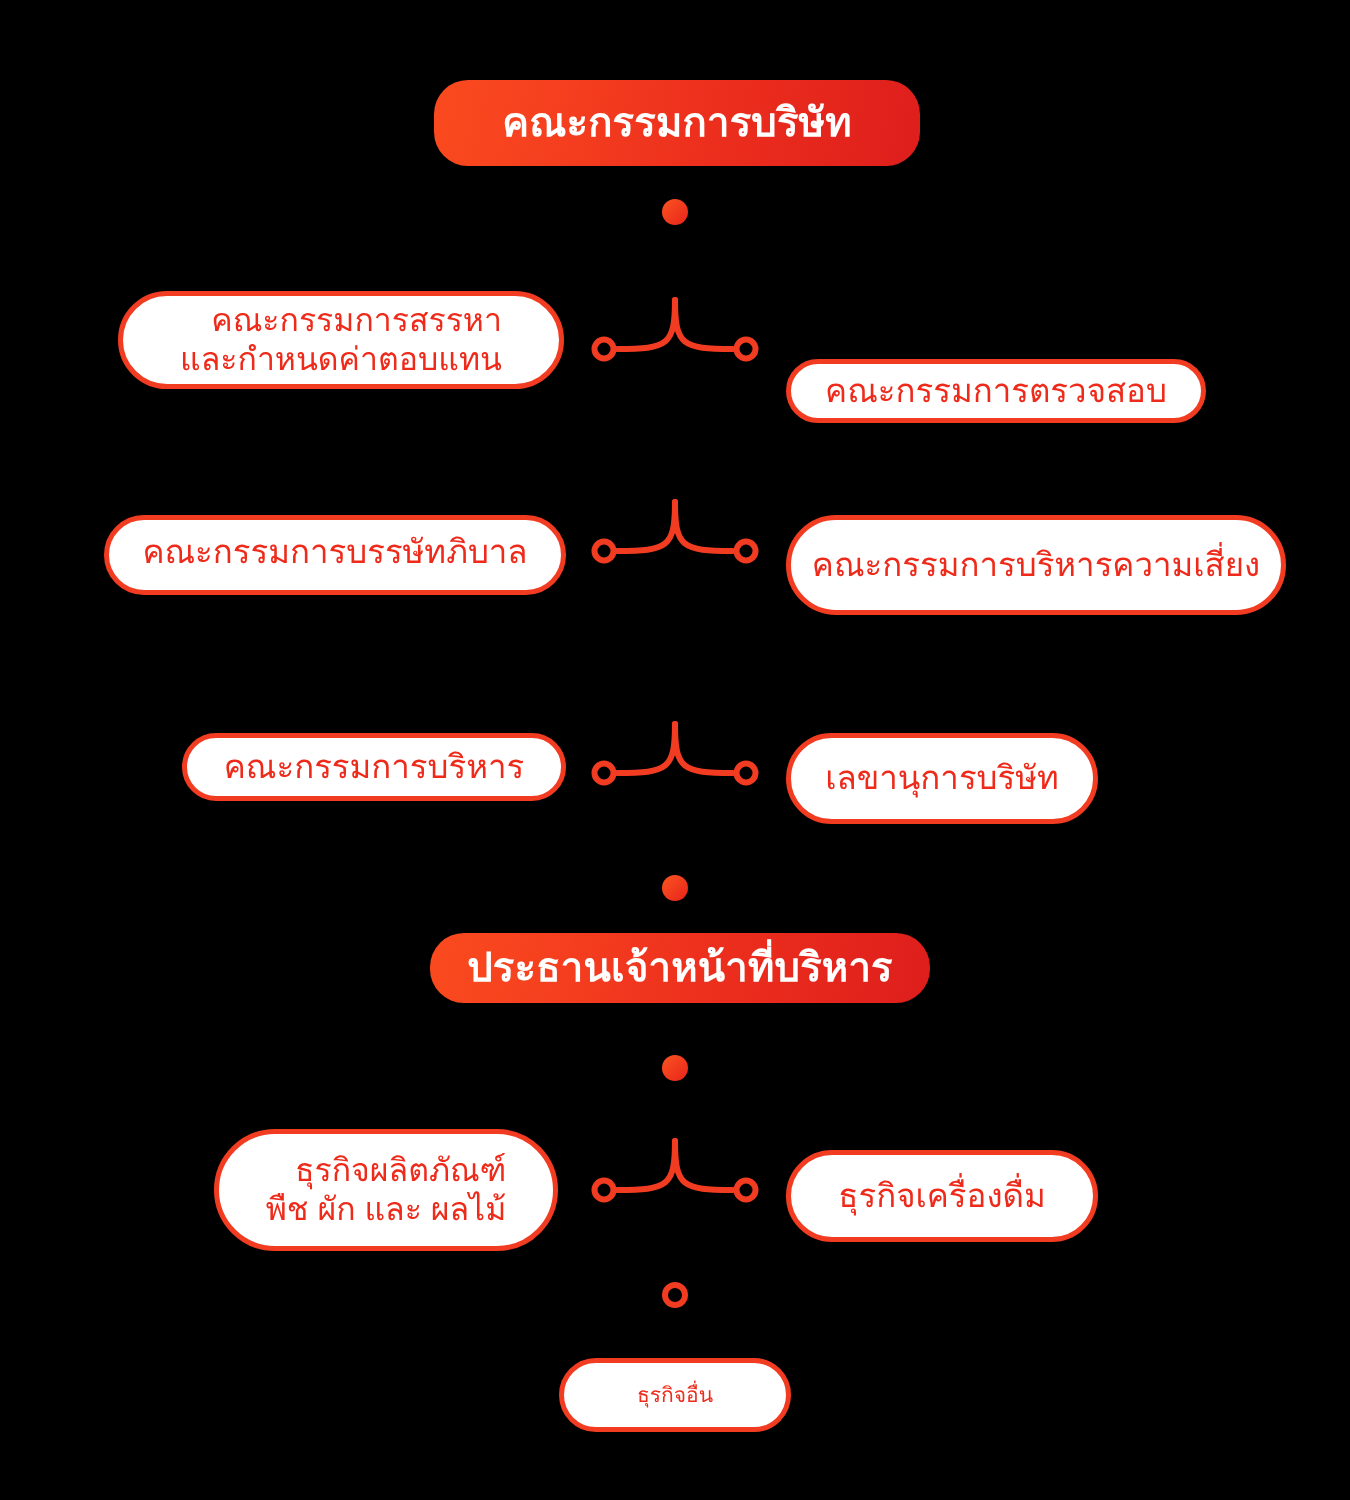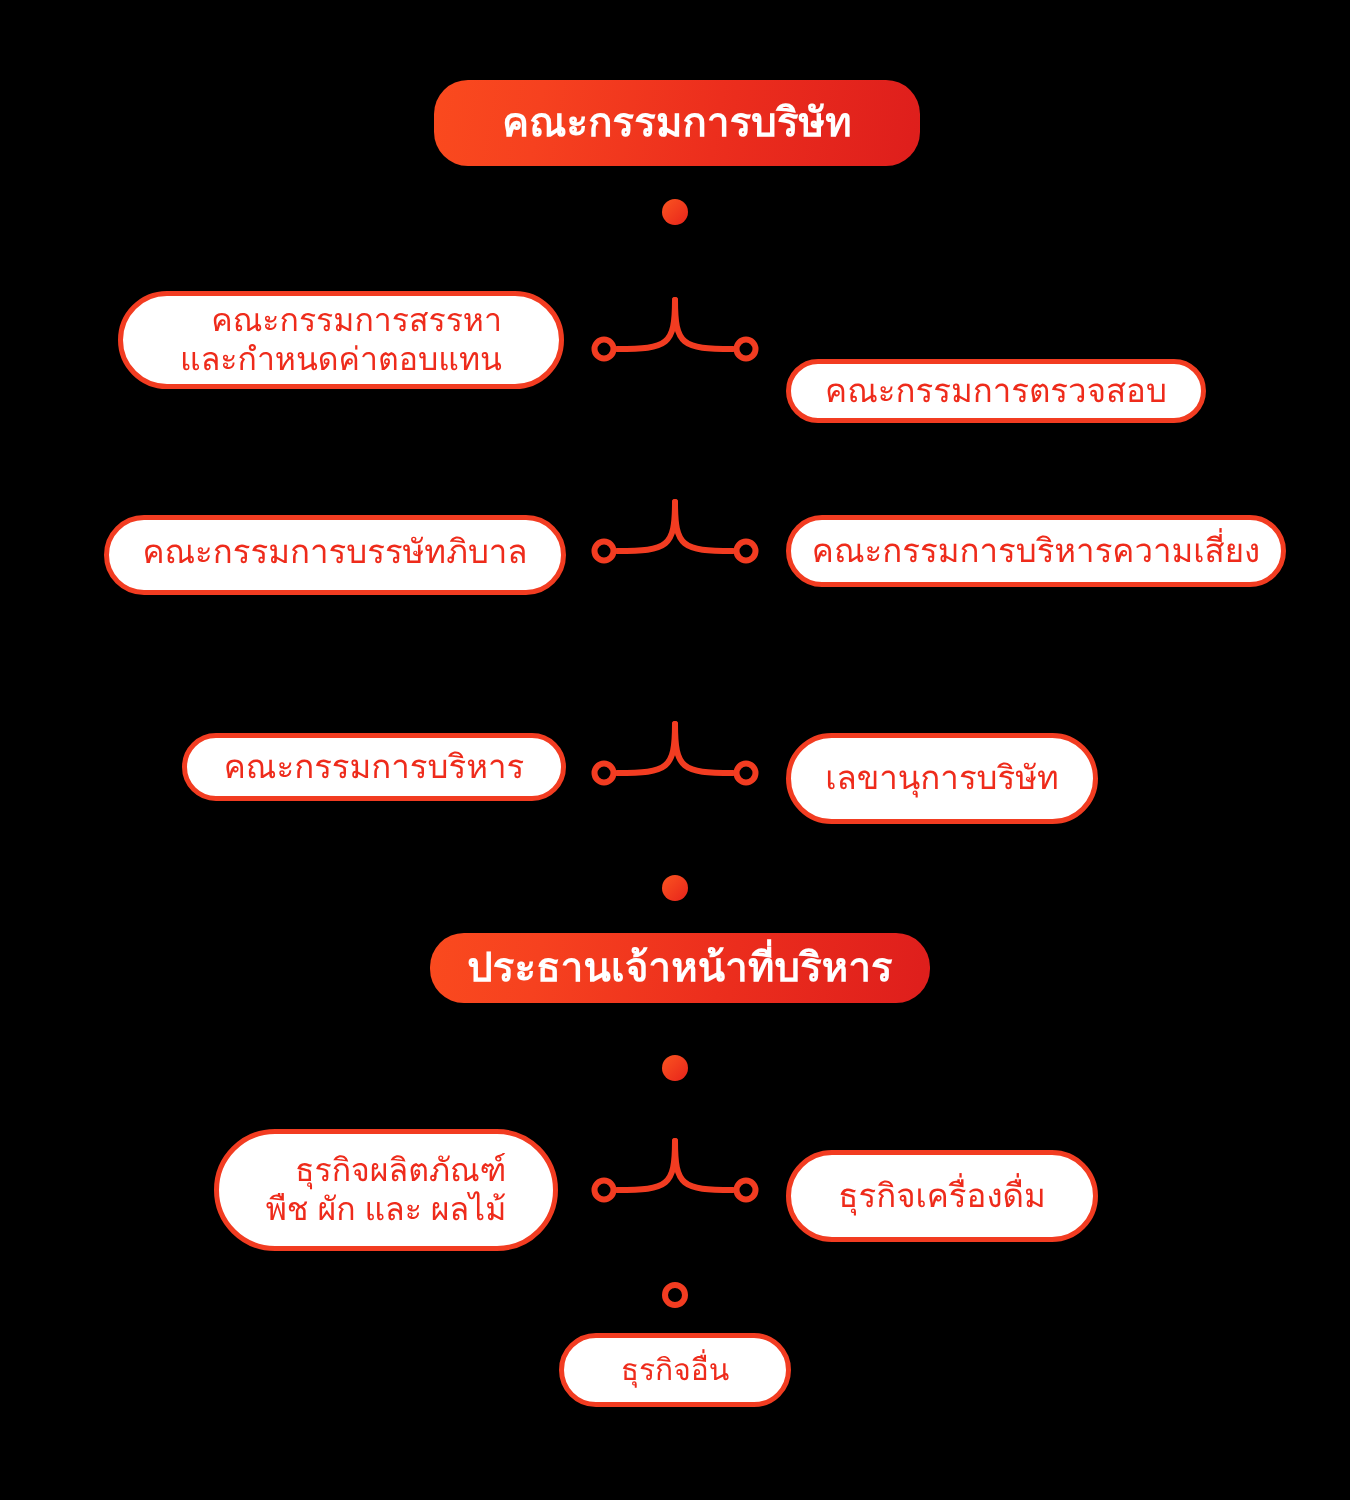"คณะกรรมการบริหารความเสี่ยง" div.node { height: 72px -> 100px }
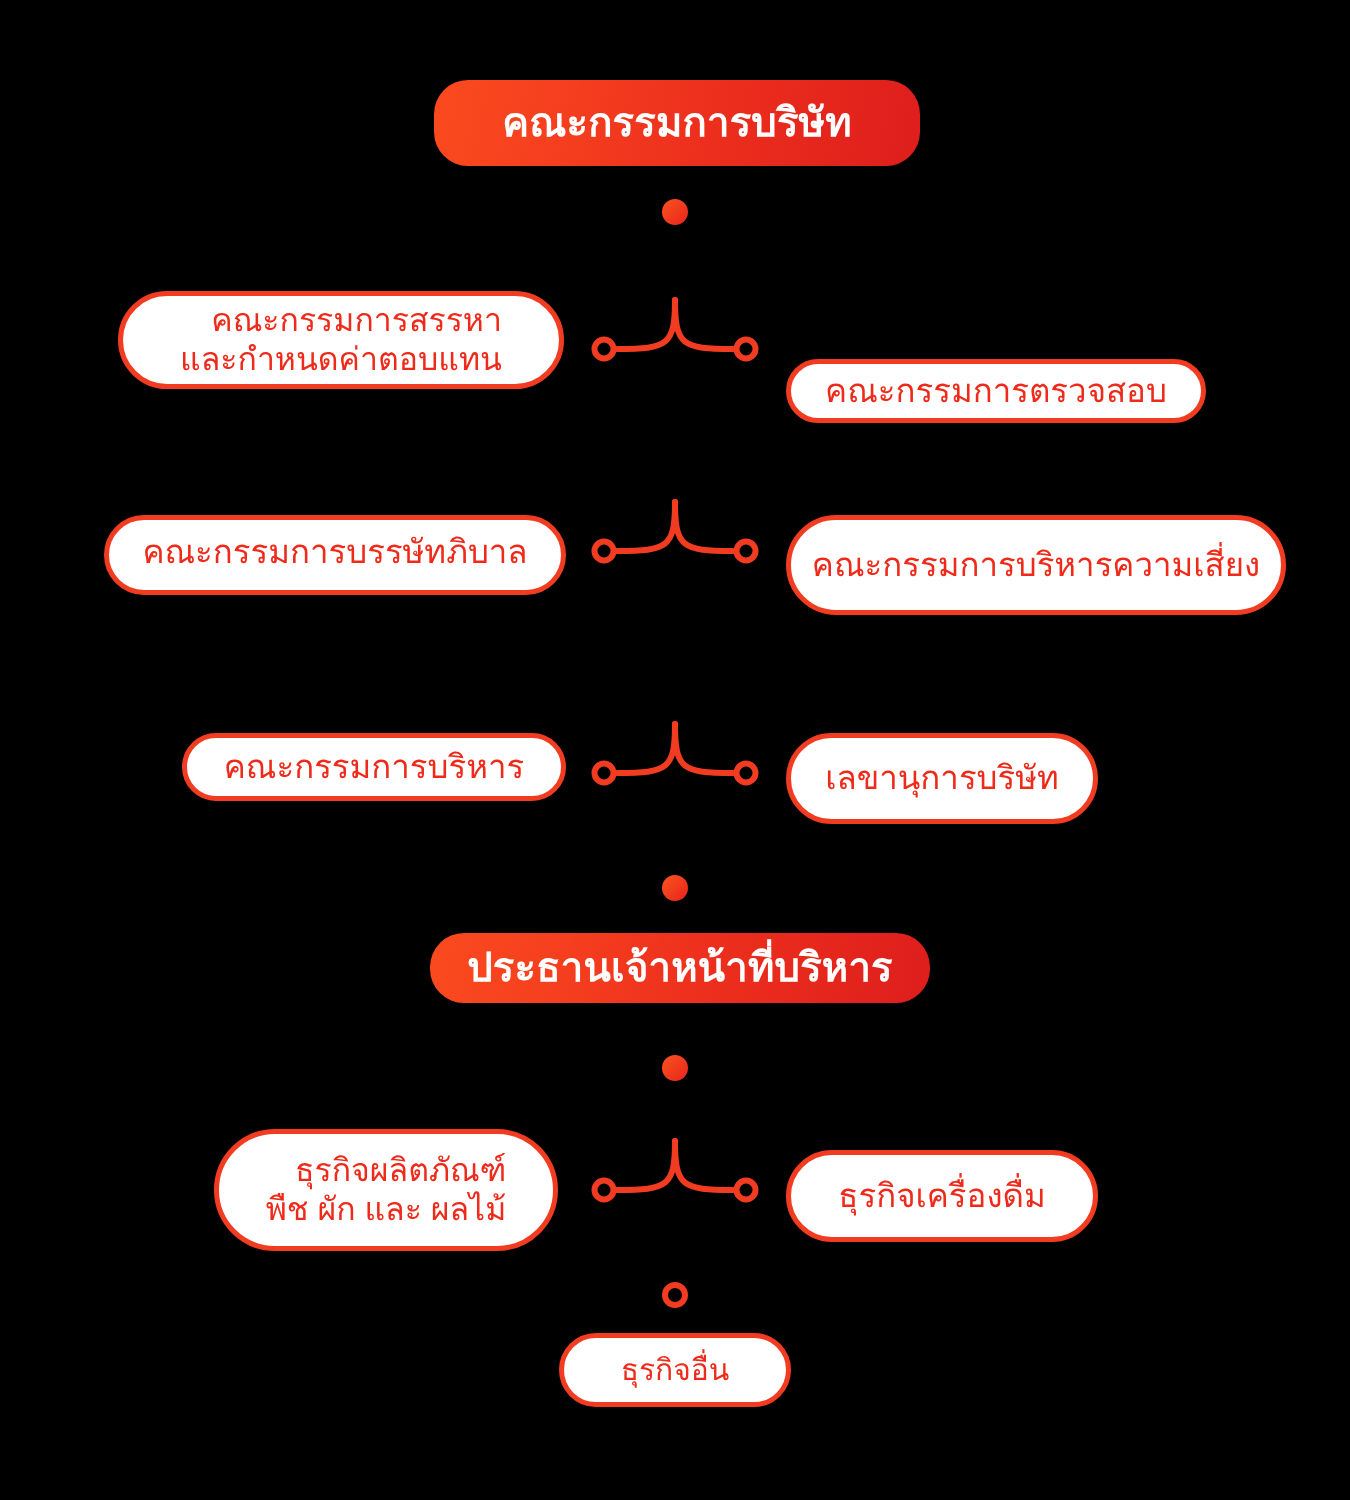"ธุรกิจอื่น" .node-small { font-size: 30px -> 21px; margin-top: none -> 25px }
